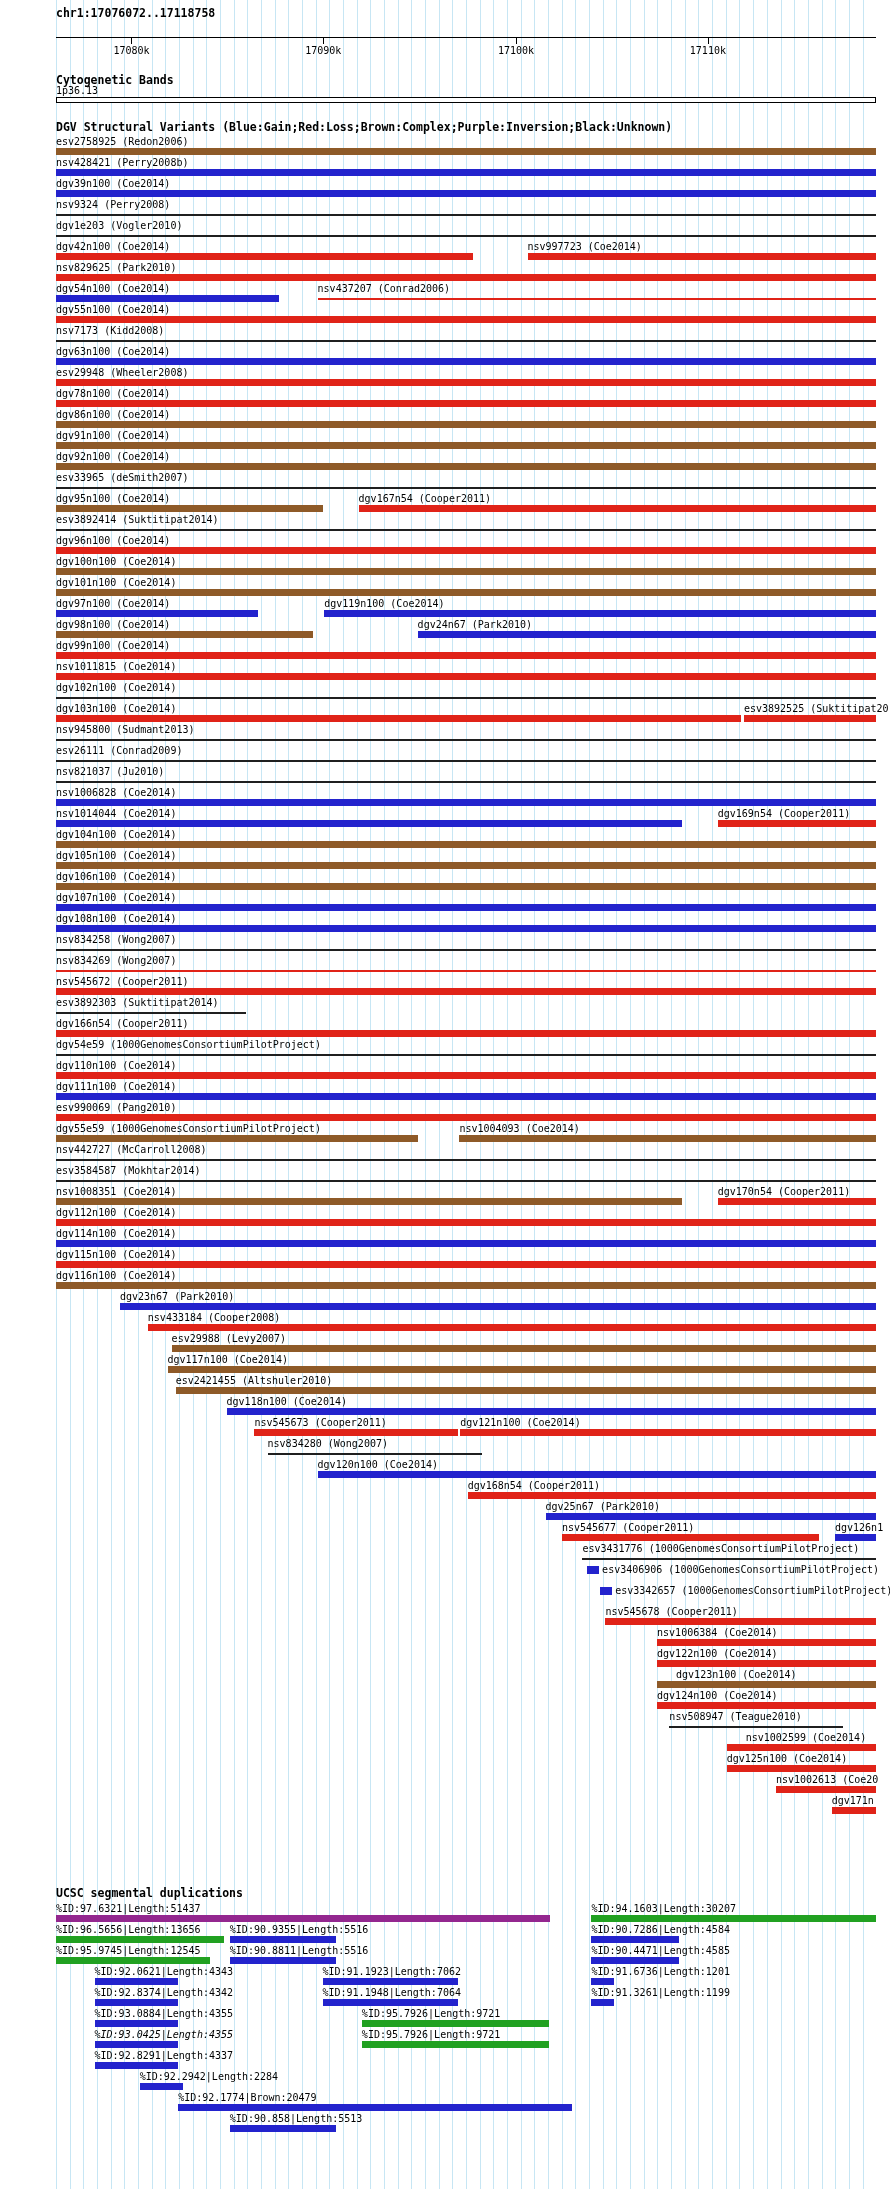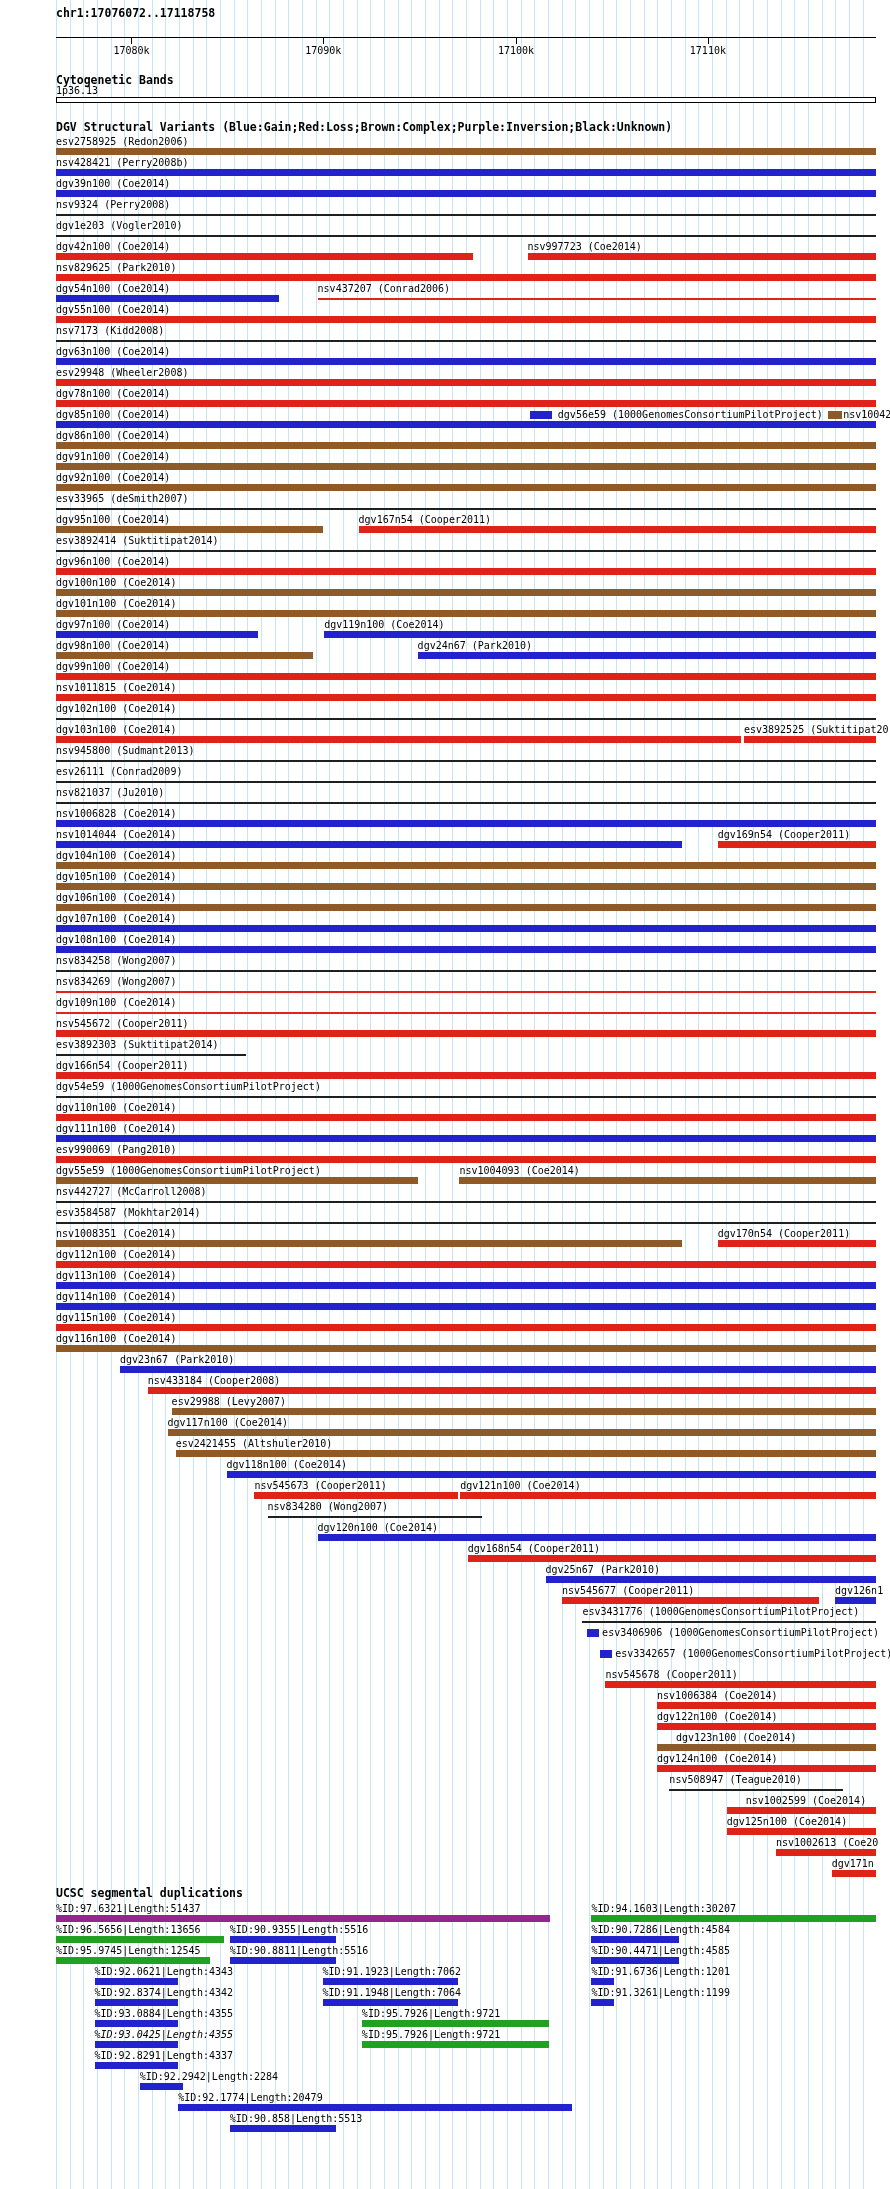"dgv85n100 (Coe2014)" div.trow { html: <div> <div></div> <span>dgv85n100 (Coe2014)</span> <div></div> <span>dgv56e59 (1000GenomesConsortiumPilotProject)</span> <div></div> <span>nsv10042</span> </div> -> none }
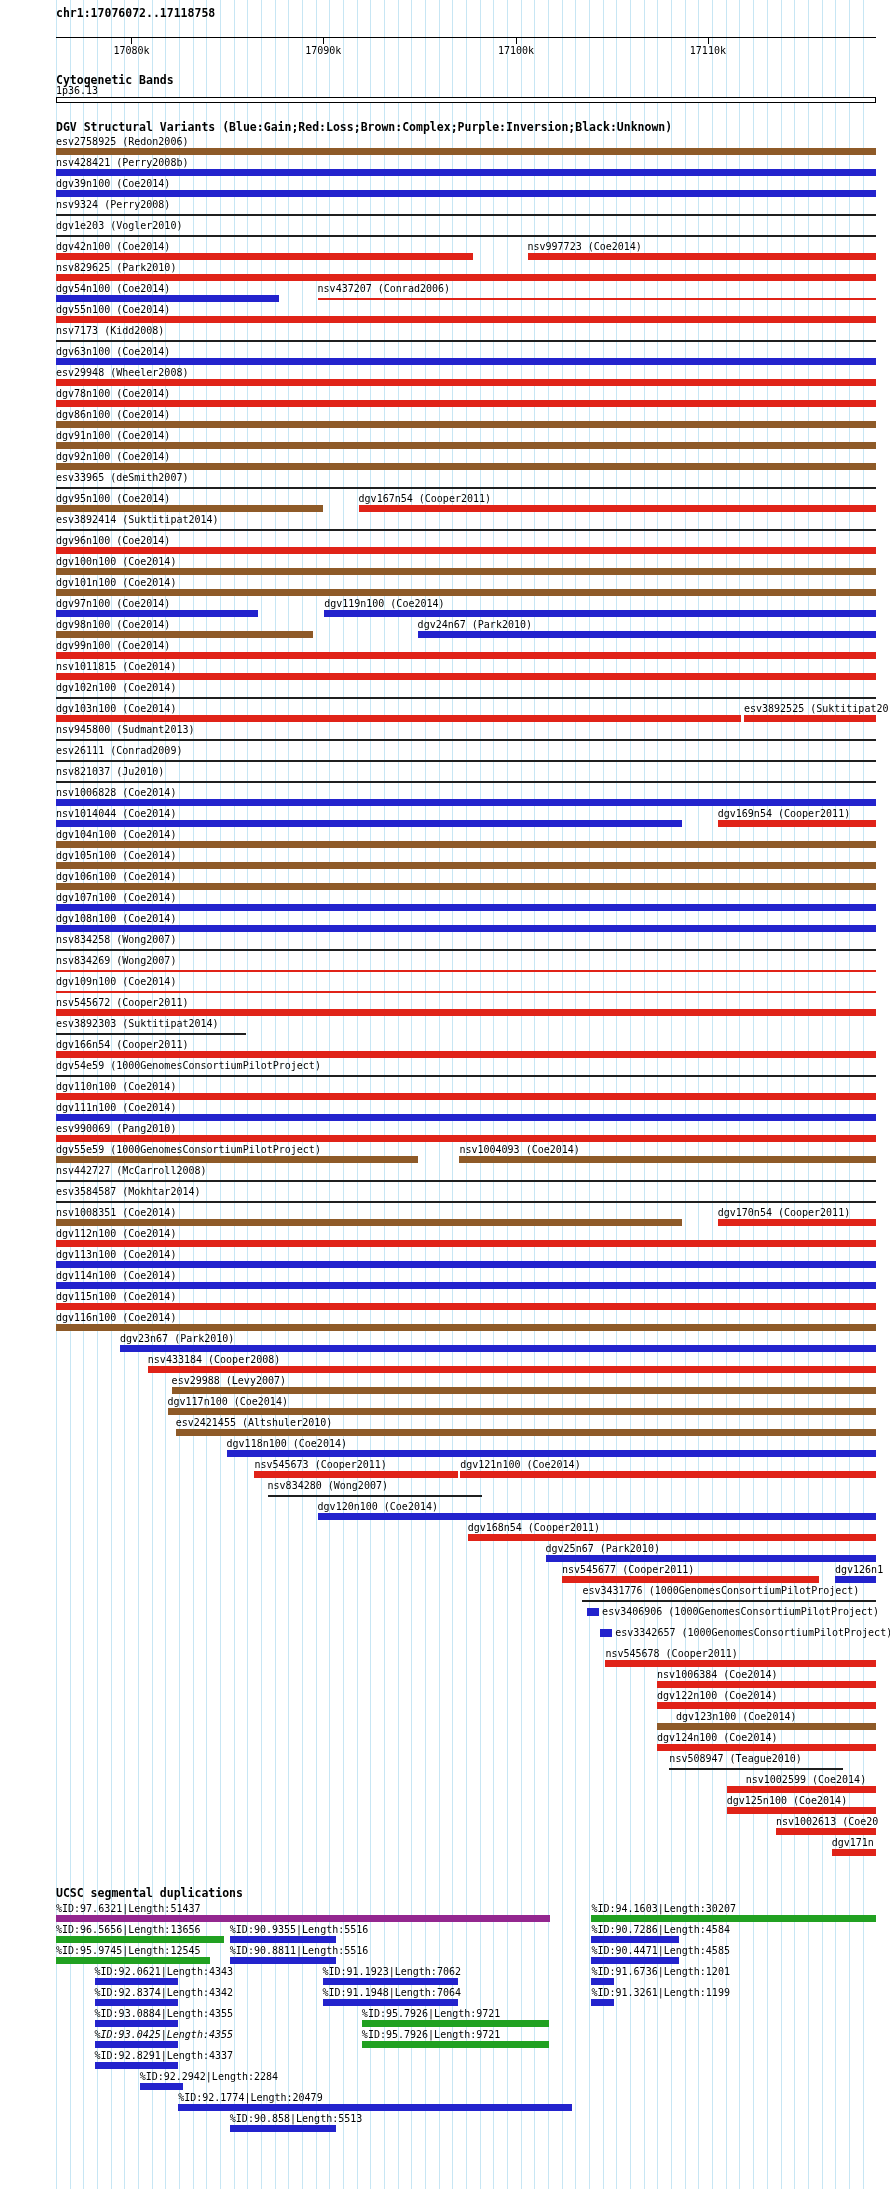"dgv109n100 (Coe2014)" div.trow { html: <div> <div></div> <span>dgv109n100 (Coe2014)</span> </div> -> none }
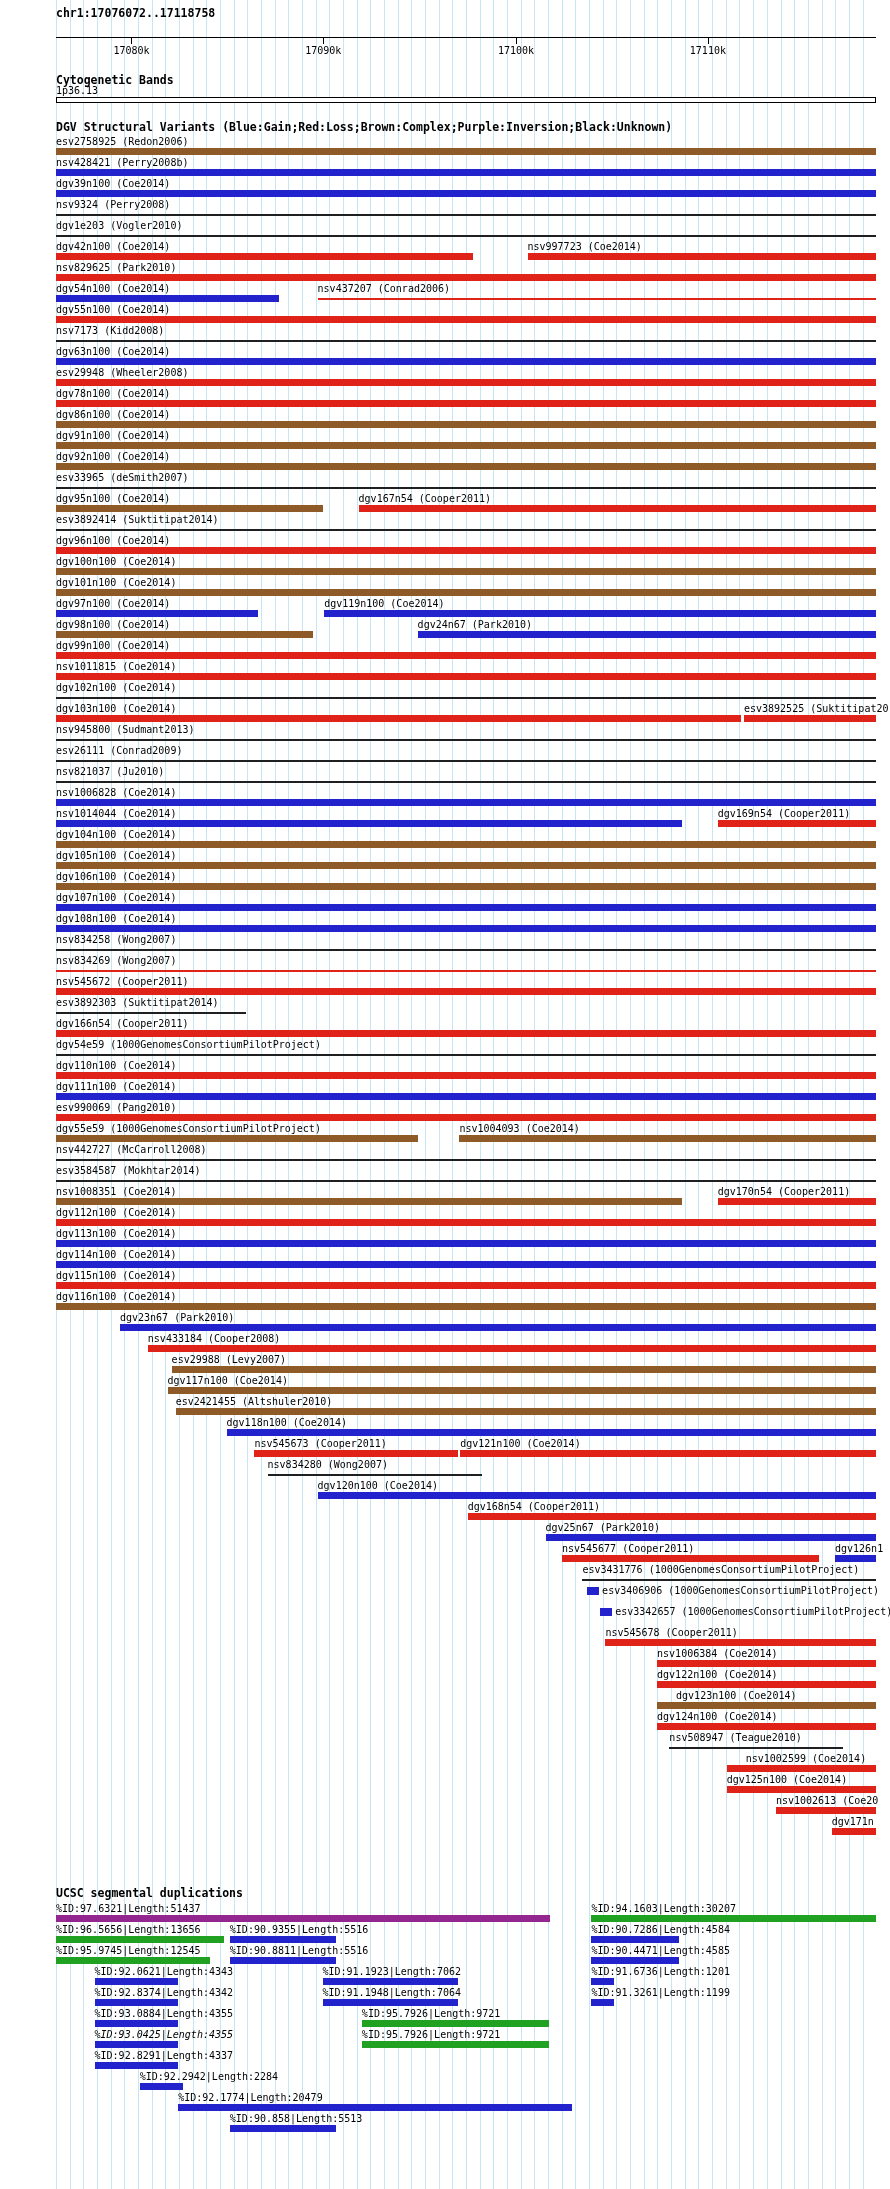"dgv113n100 (Coe2014)" div.trow { html: <div> <div></div> <span>dgv113n100 (Coe2014)</span> </div> -> none }
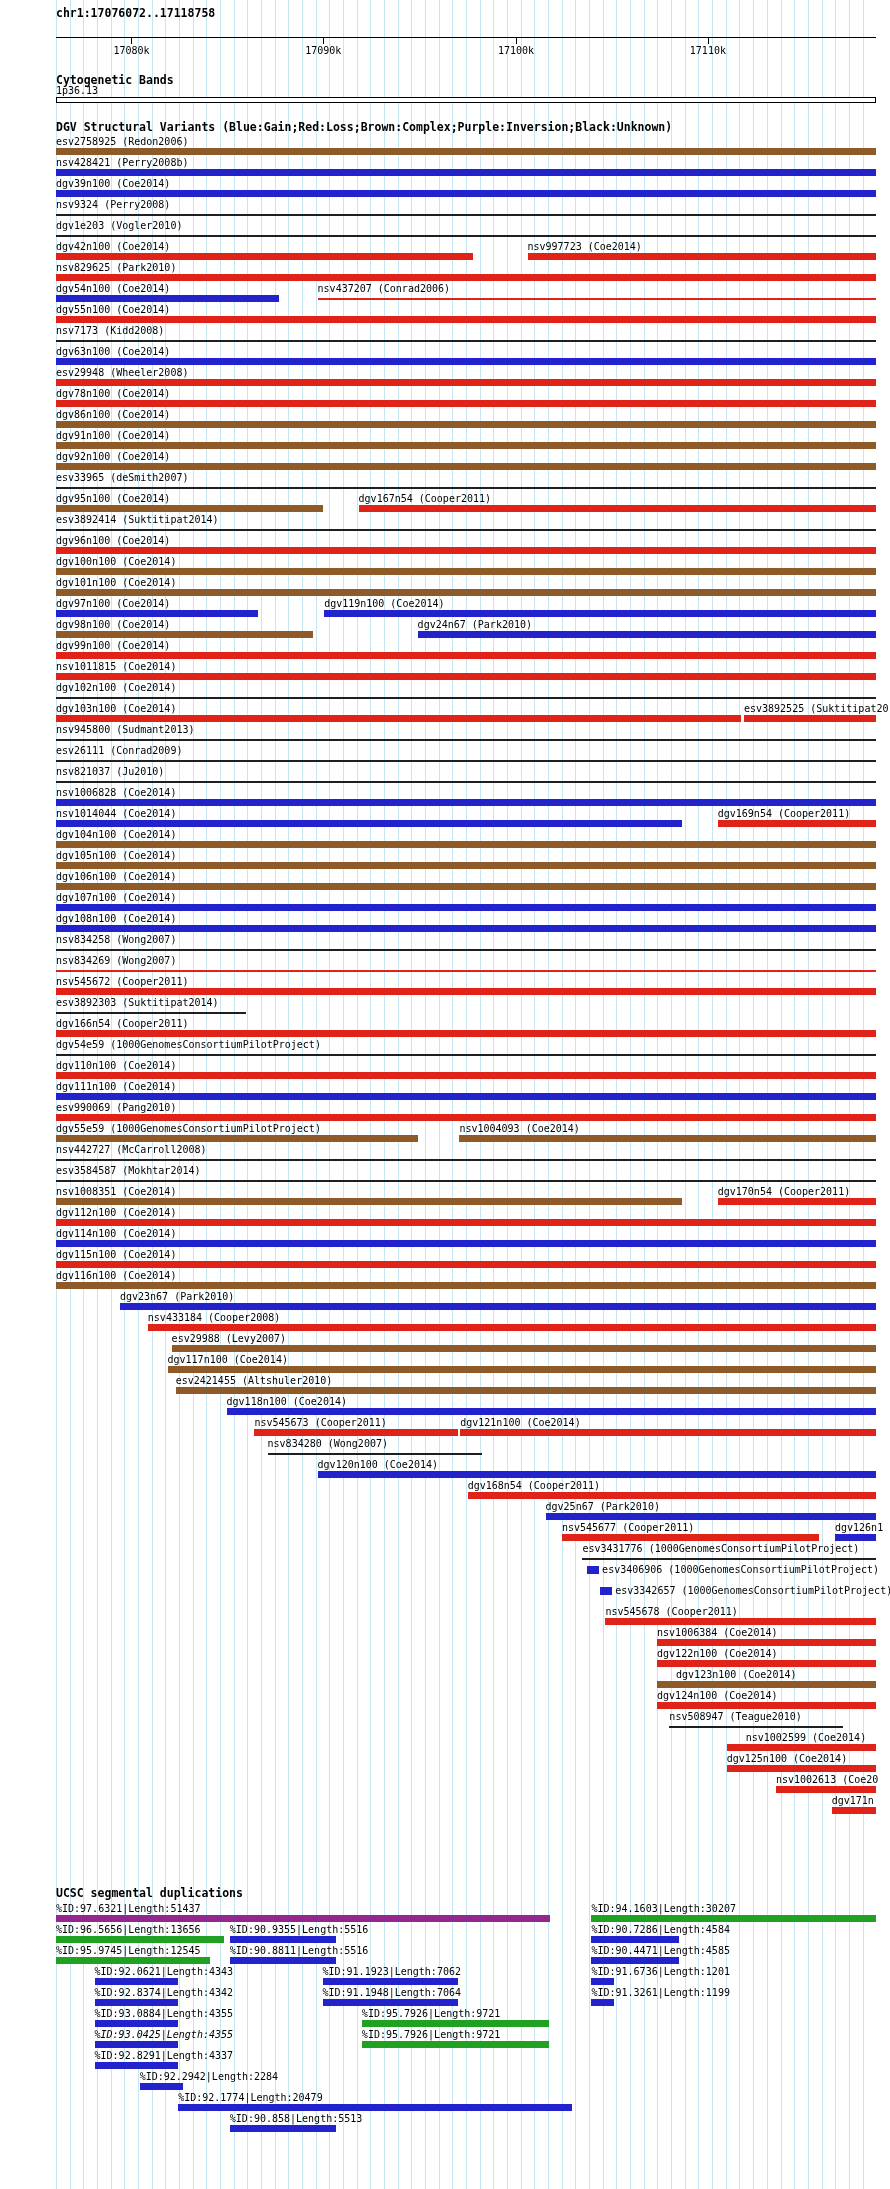"%ID:92.1774|Length:20479" span.flabel { text: Length:20479 -> Brown:20479 }
